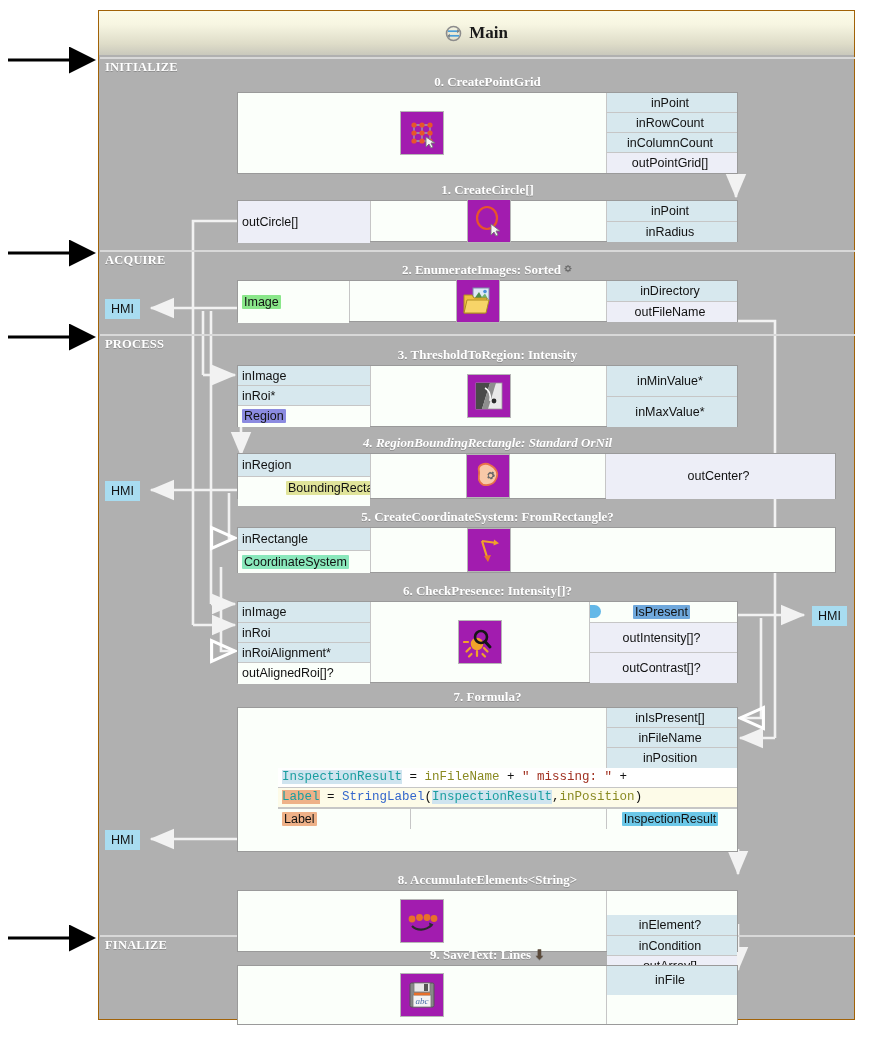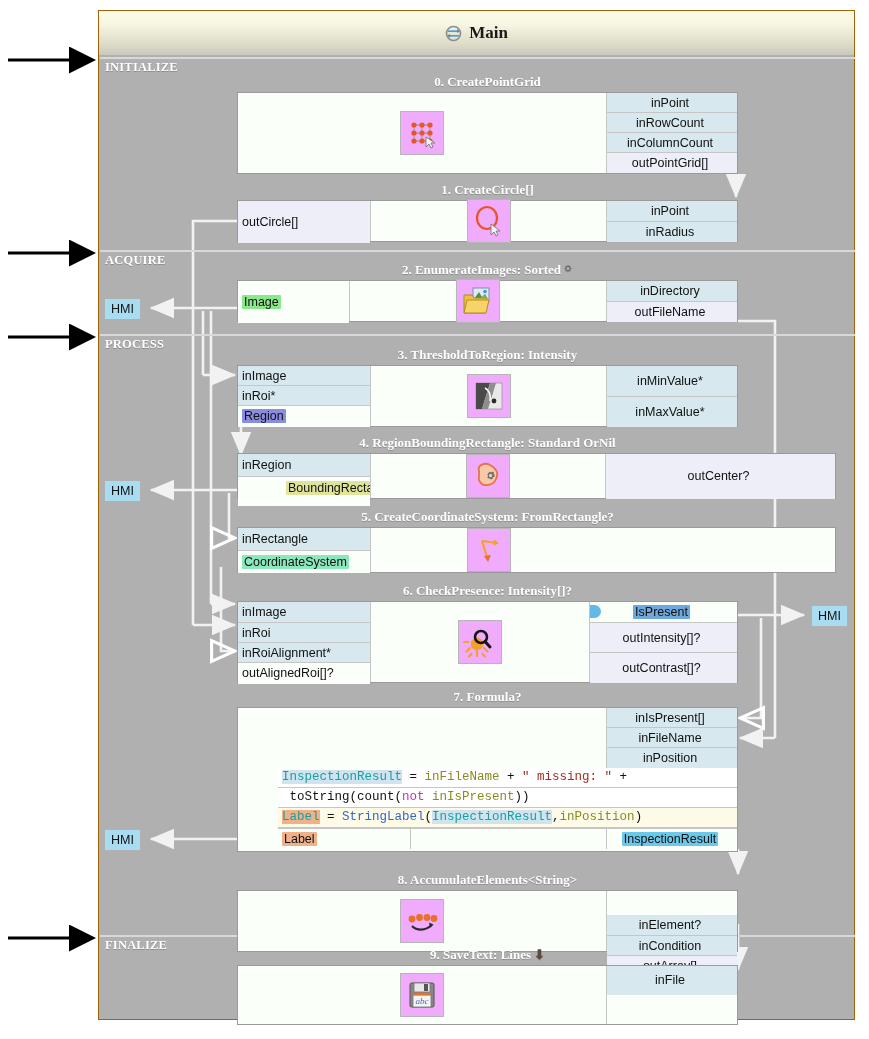"4. RegionBoundingRectangle: Standard" div.hdr { font-style: none -> italic }
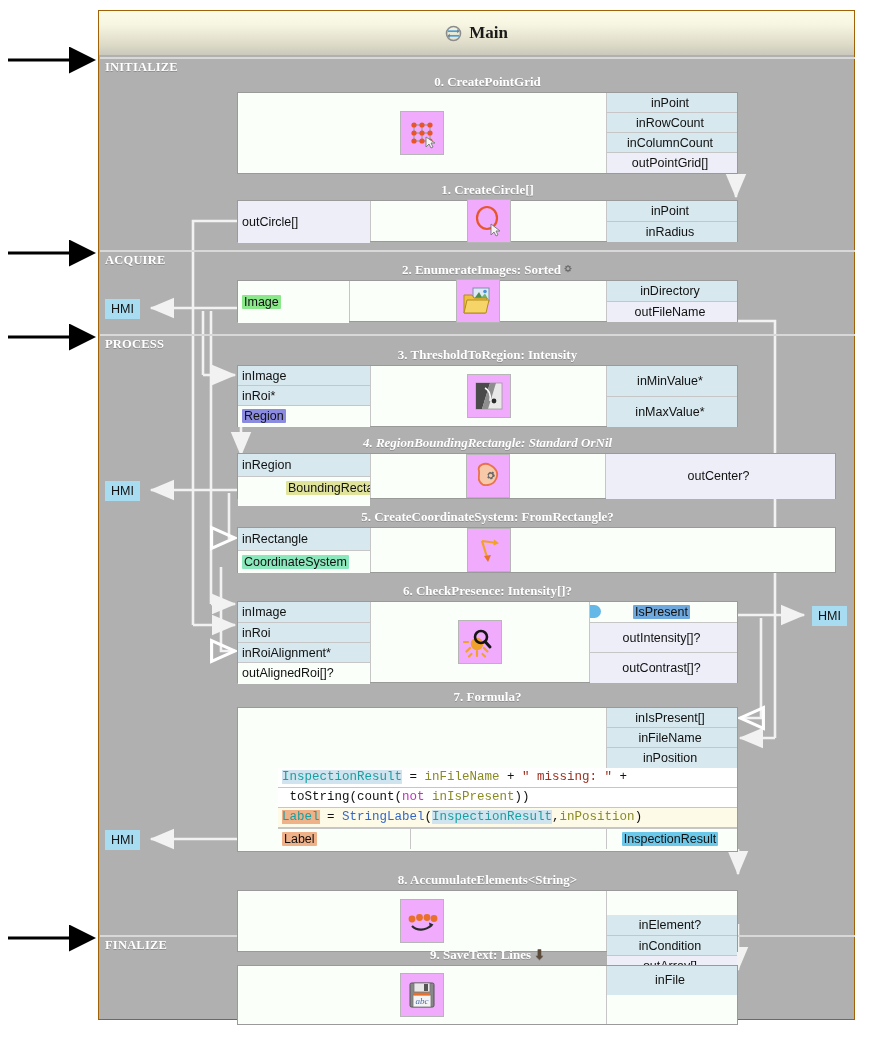"toString(count(not inIsPresent))" div.frow { html: <div><span> toString(count(</span><span>not</span><span> </span><span>inIsPresent</span><span>))</span></div> -> none }
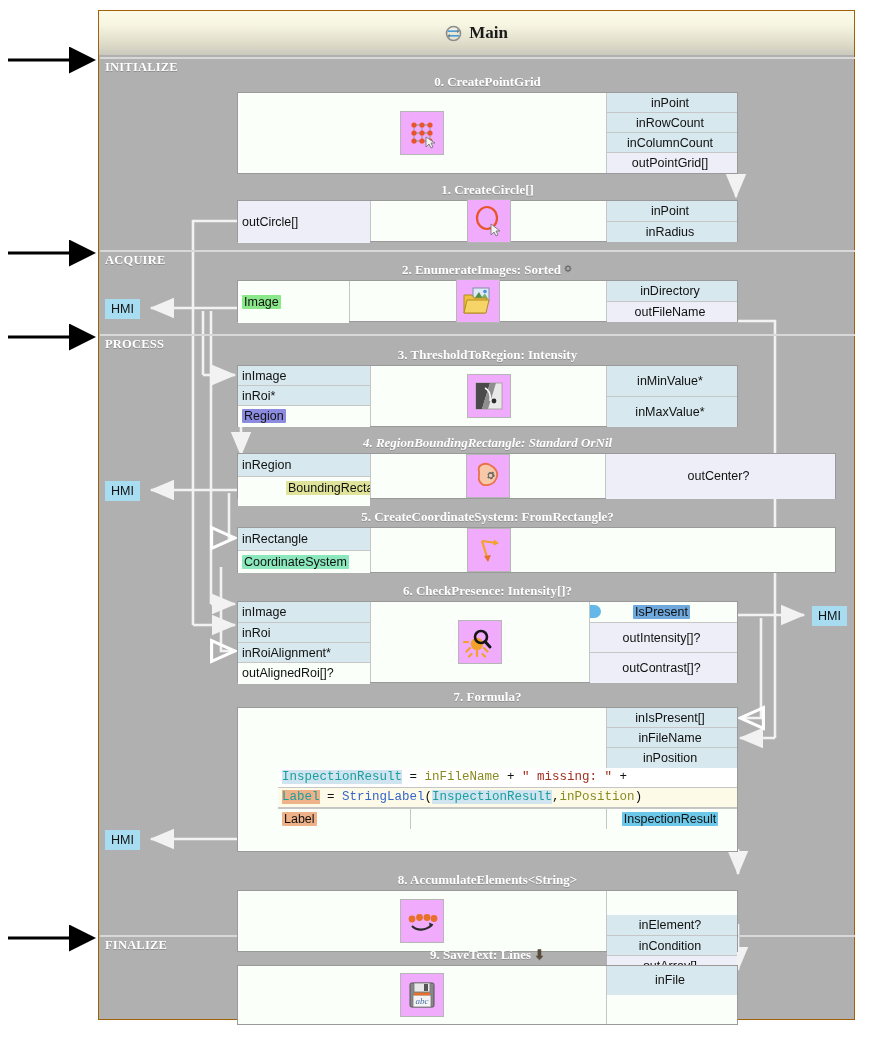"abc" .tile { background: #f0abfc -> #a21caf }
